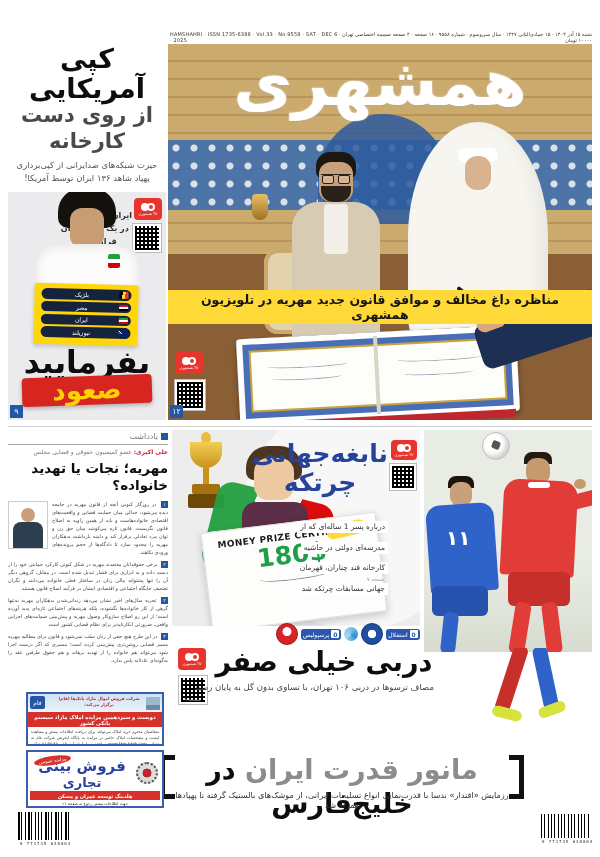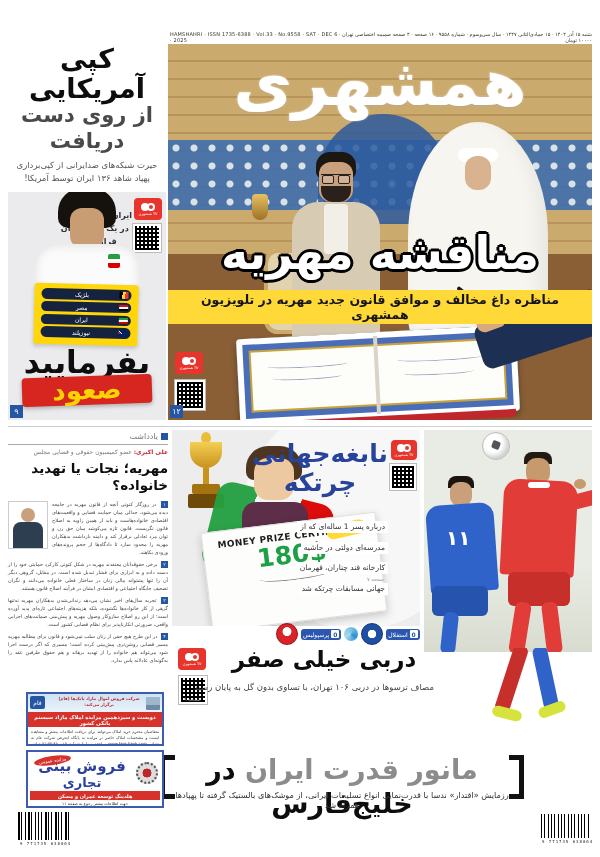"از روی دست دریافت" div.drone-h2 { text: دریافت -> کارخانه }
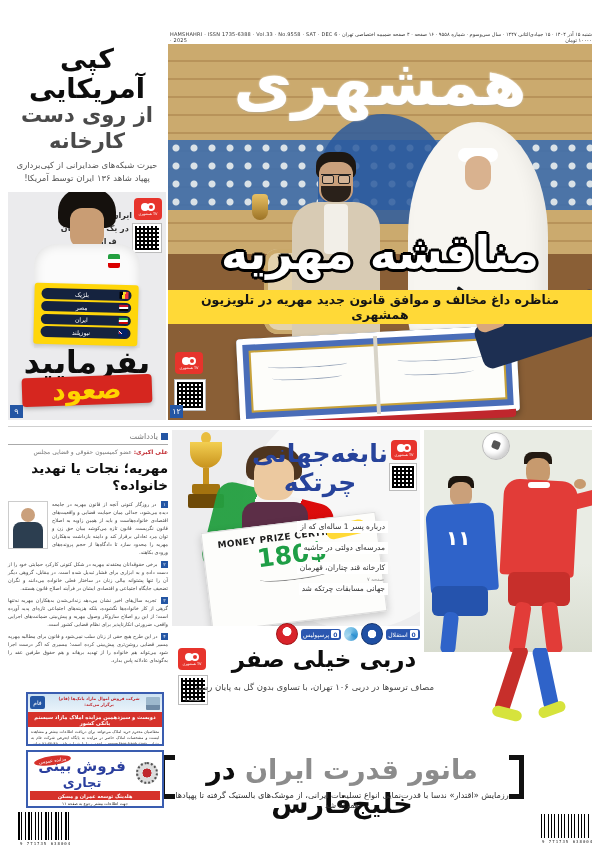"مناقشه مهریه" div.lead-head { html: <div>مناقشه مهریه</div> -> none }
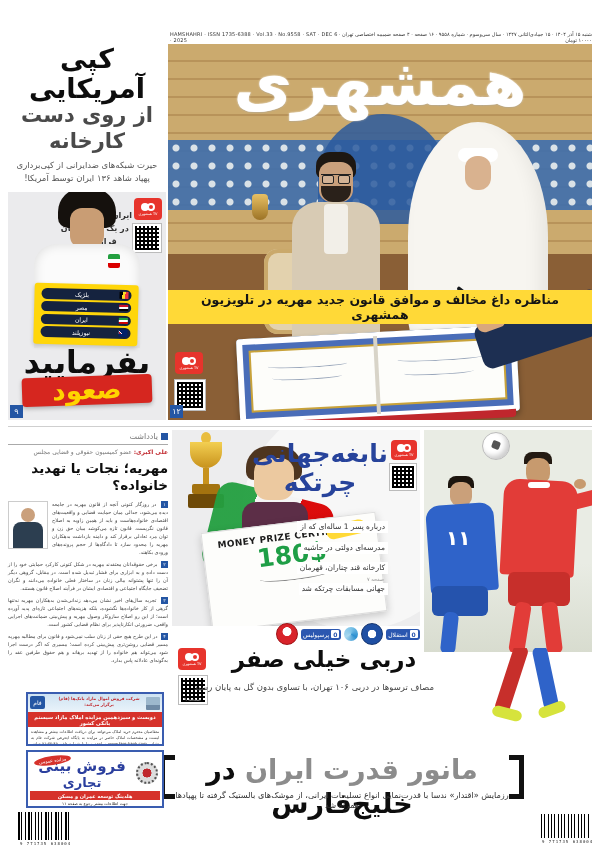"دربی خیلی صفر" .derby-head { font-size: 23px -> 27px }
